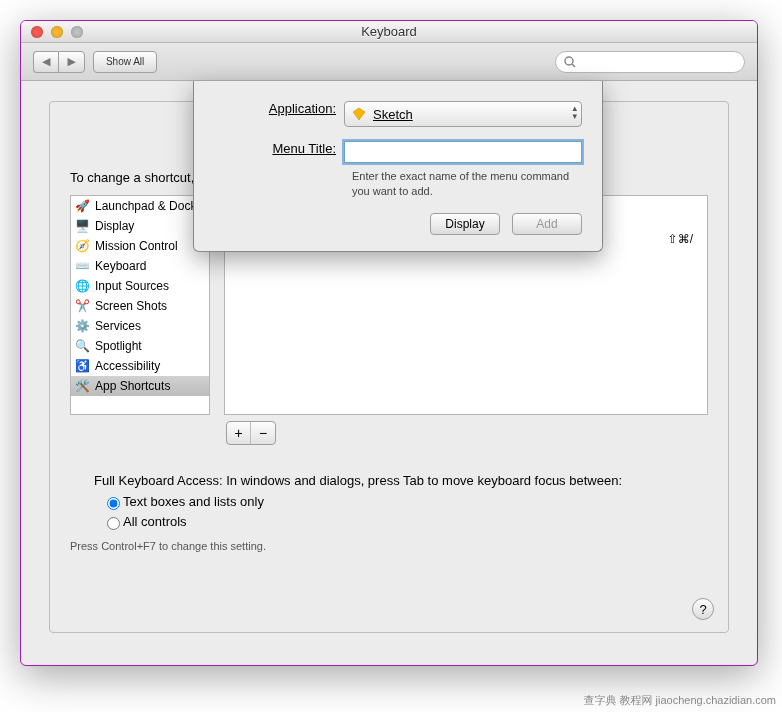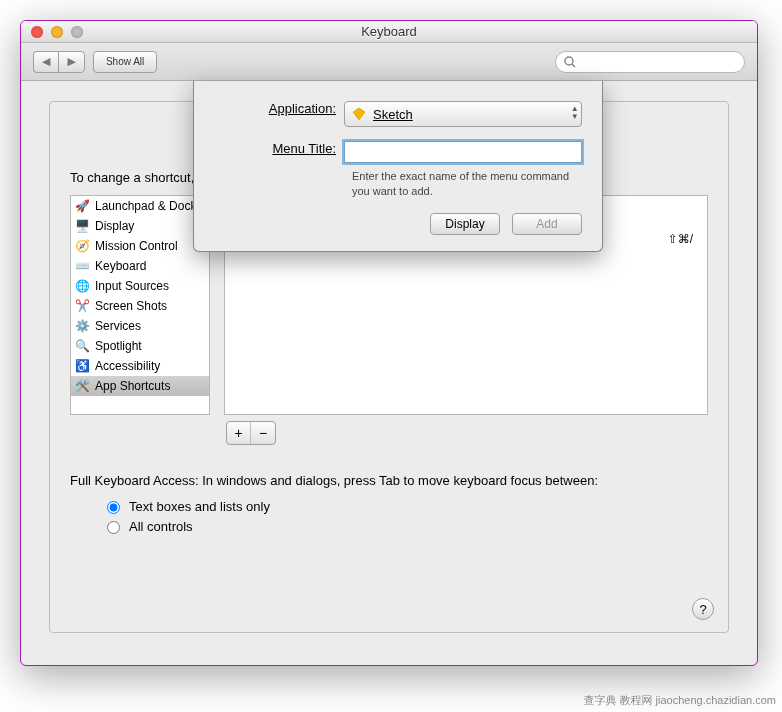"Full Keyboard Access: In windows" .fka { margin-left: none -> 24px }
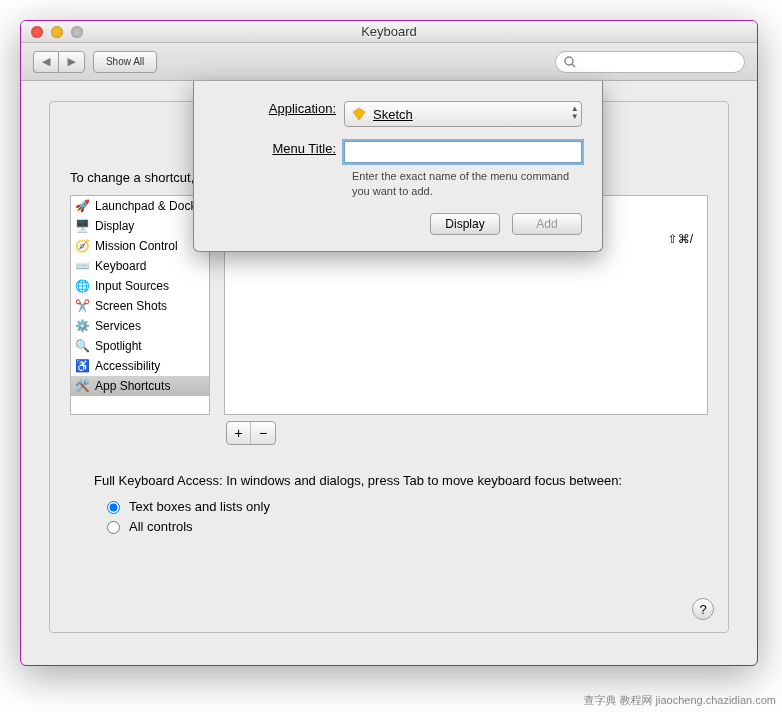"Text boxes and lists only" .radios label { align-items: flex-end -> flex-start; gap: 6px -> none }
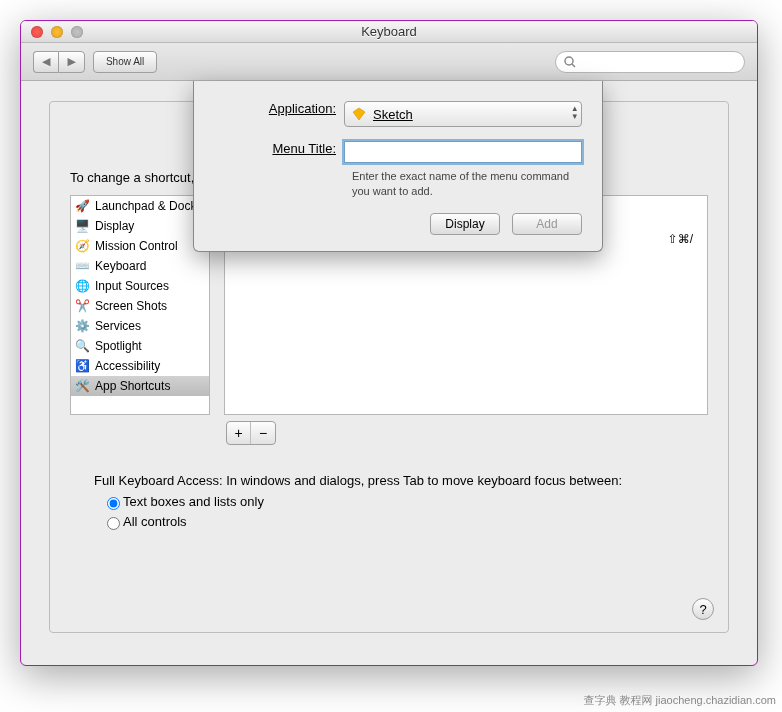"Press Control+F7 to change this" div.hint { html: none -> <div>Press Control+F7 to change this setting.</div> }
